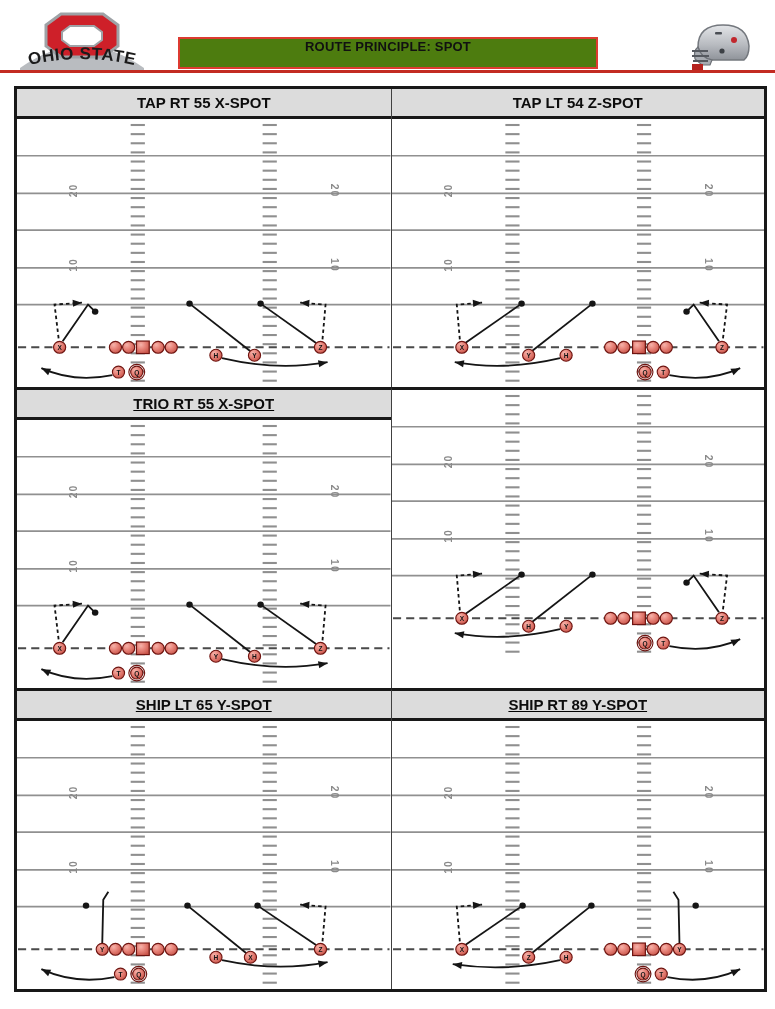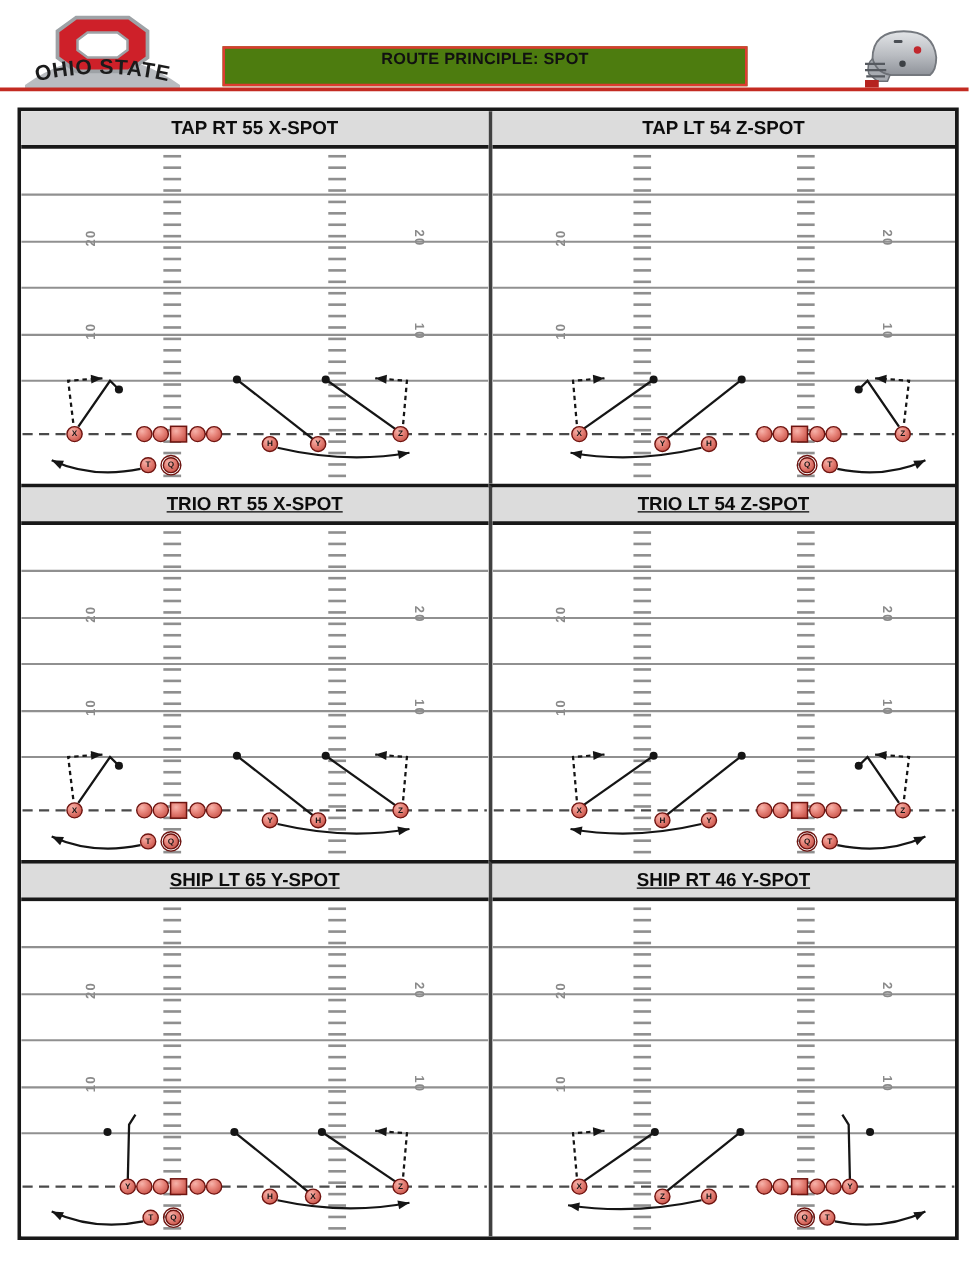"TAP LT 54 Z-SPOT" .panel.bl { border-left: 3px solid #404040 -> 1px solid #404040 }
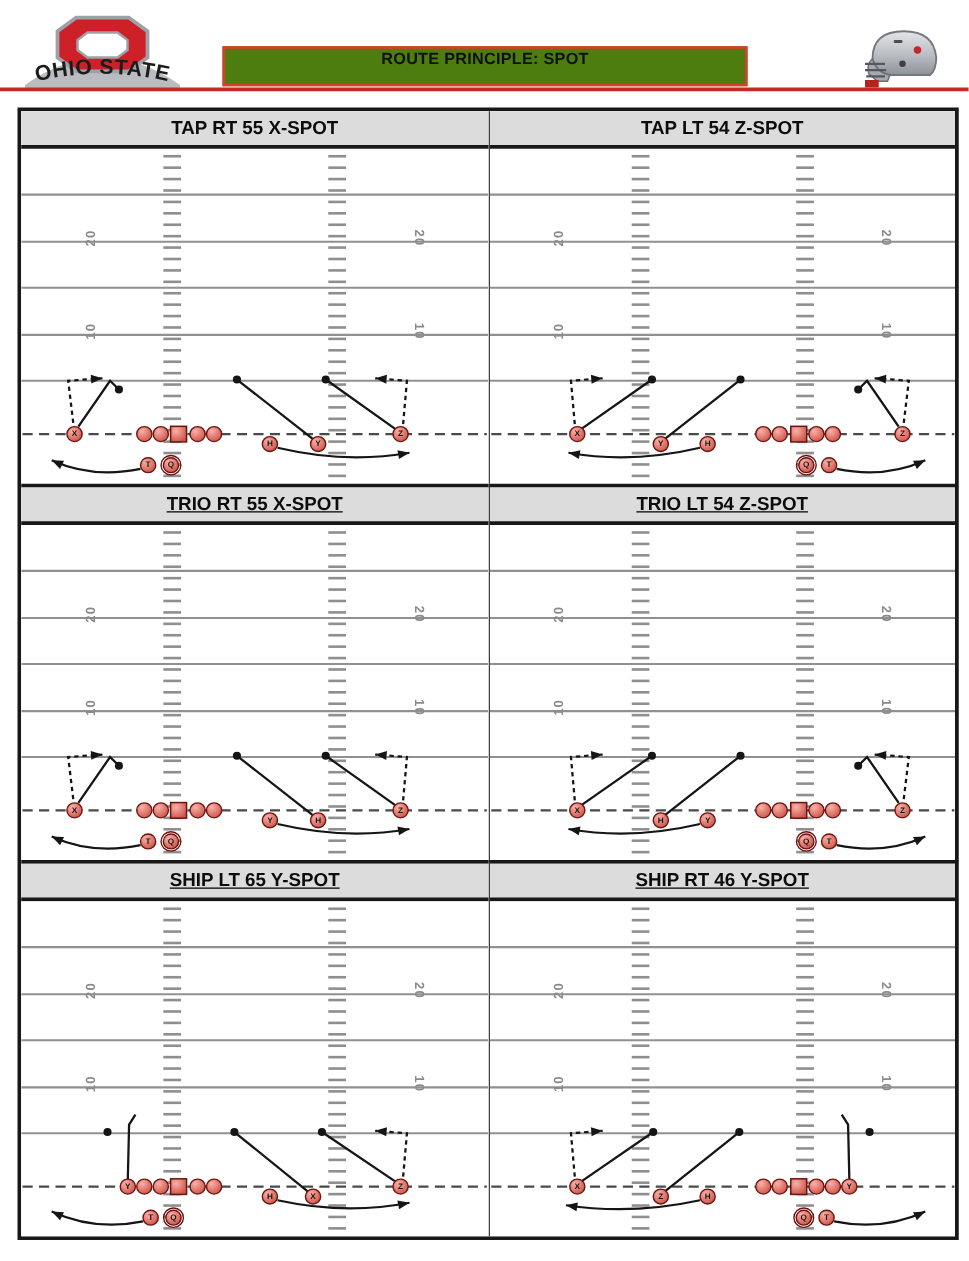"TRIO LT 54 Z-SPOT" div.ptitle { html: <div>TRIO LT 54 Z-SPOT</div> -> none }
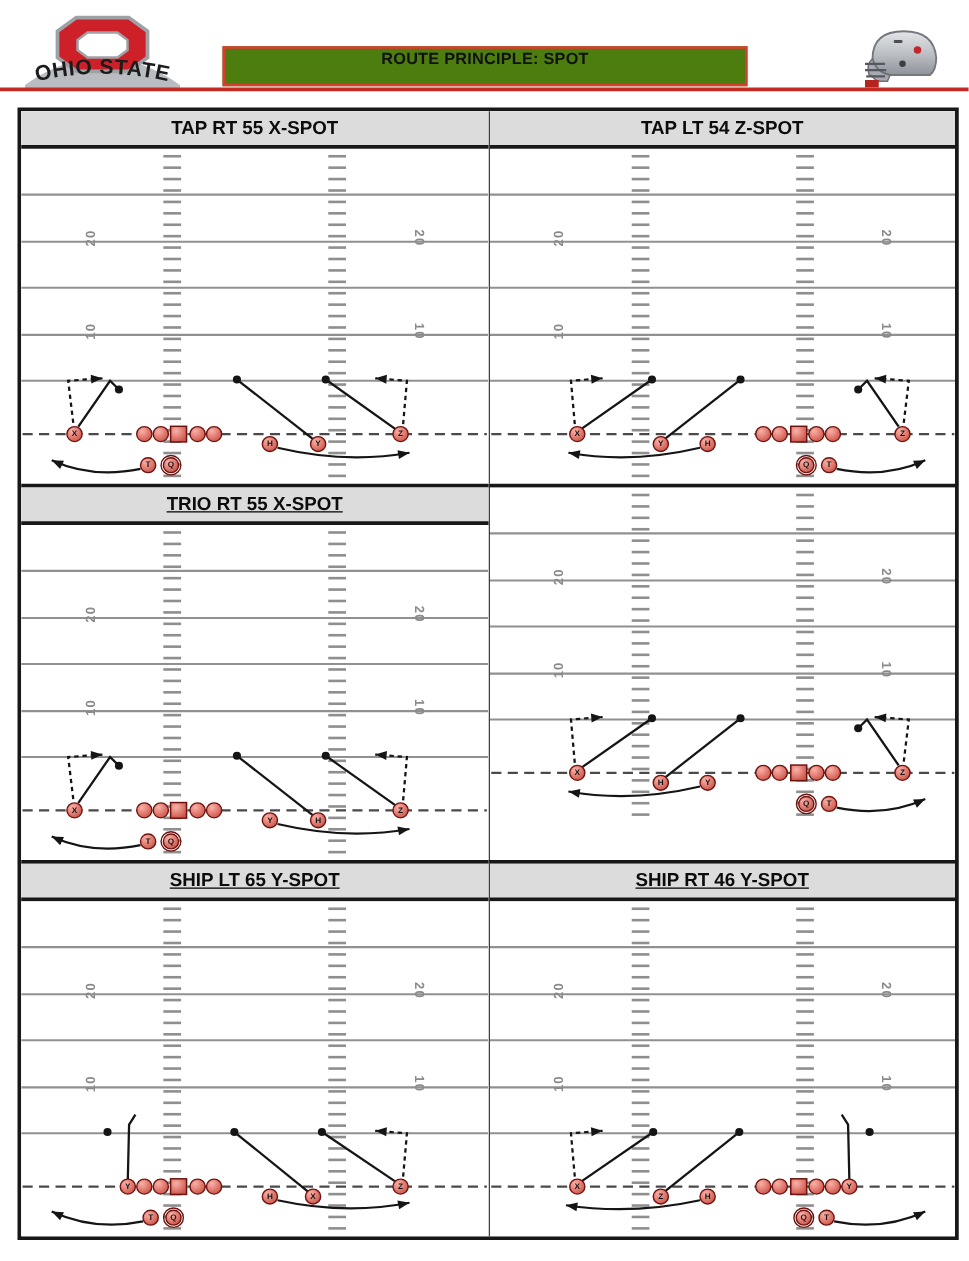"SHIP RT 46 Y-SPOT" div.ptitle { text: 46 -> 89 }
